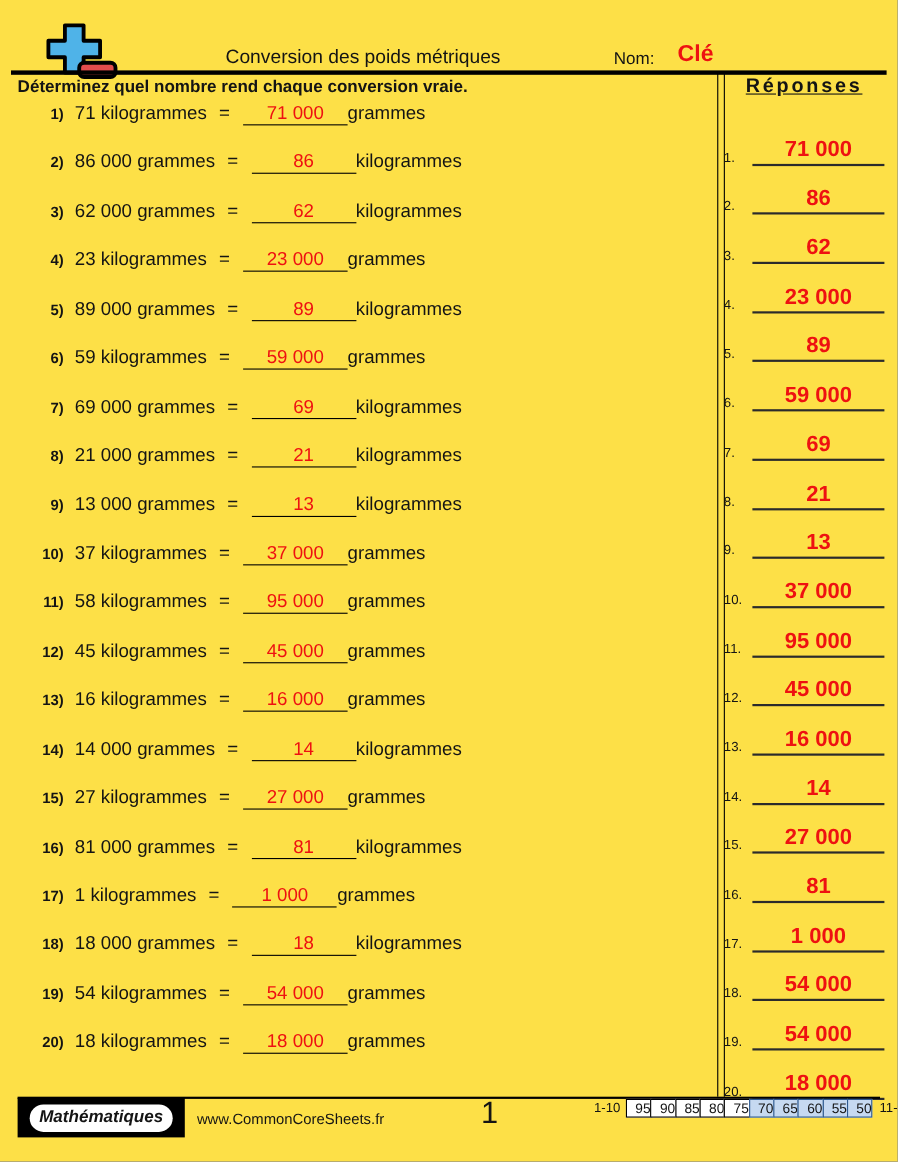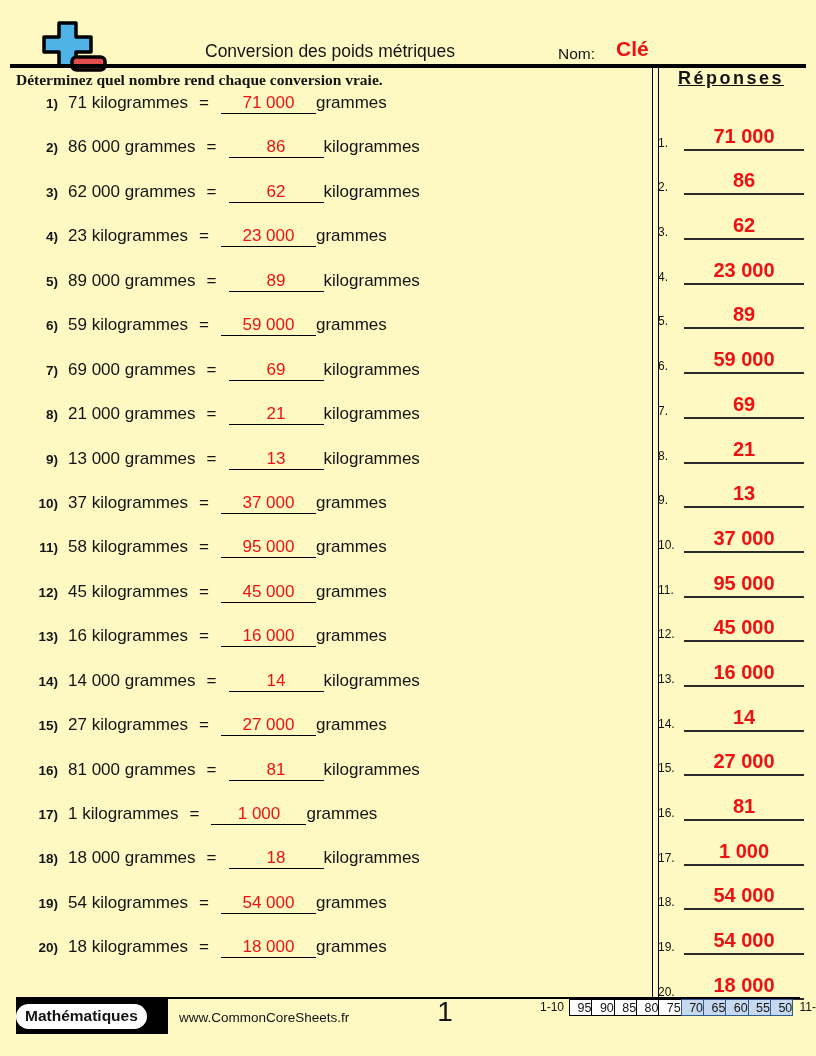"Conversion des poids métriques" .page { background: #fef9c3 -> #fde047 }
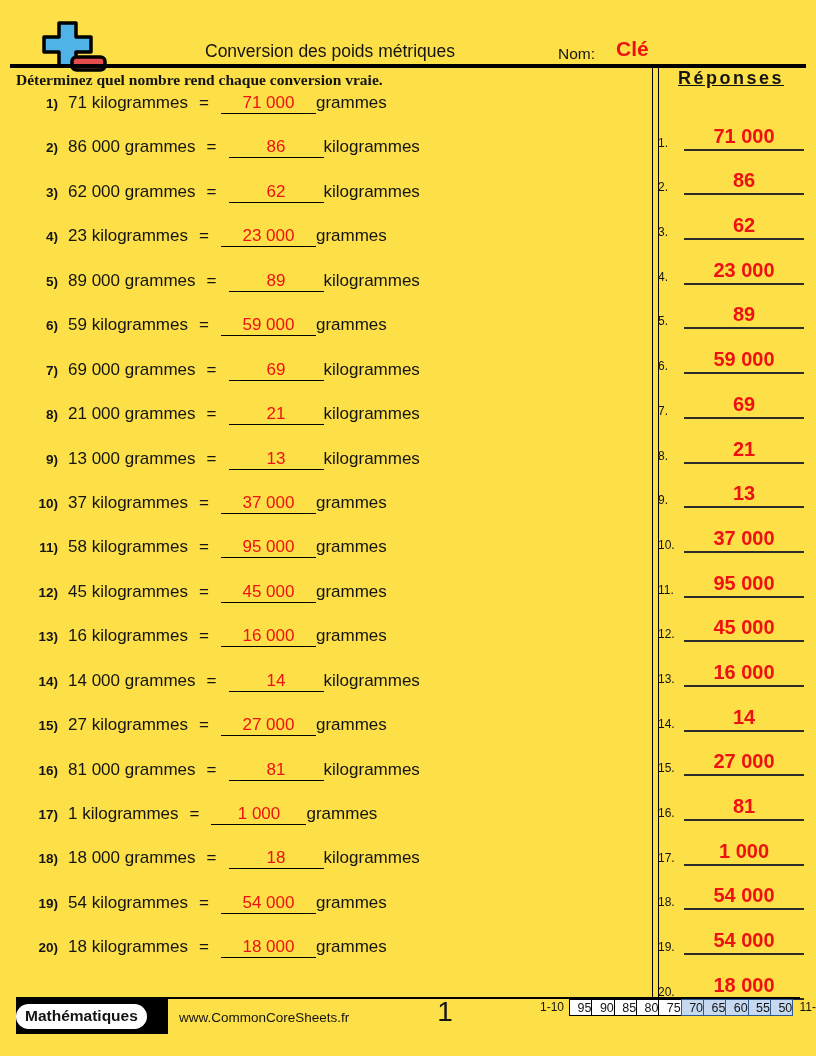"Déterminez quel nombre rend chaque" .instruction { font-family: Liberation Serif, serif -> none }
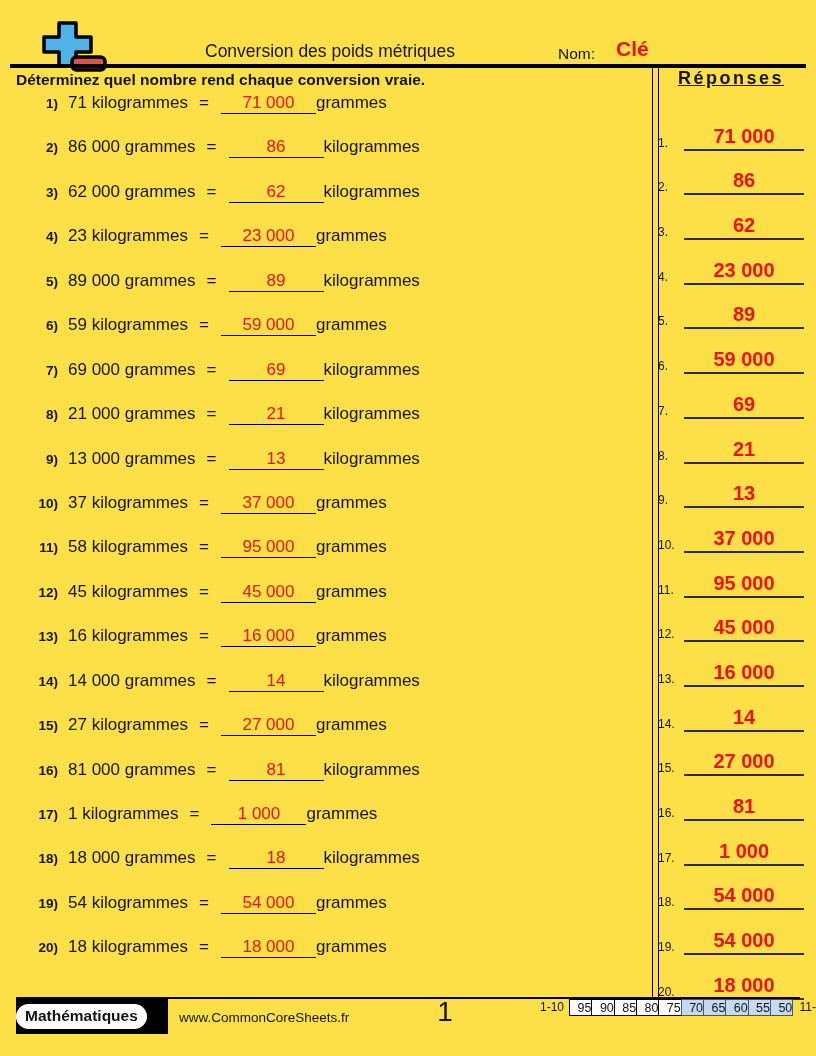"Mathématiques" .brand-box { font-style: none -> italic; justify-content: flex-start -> center }
